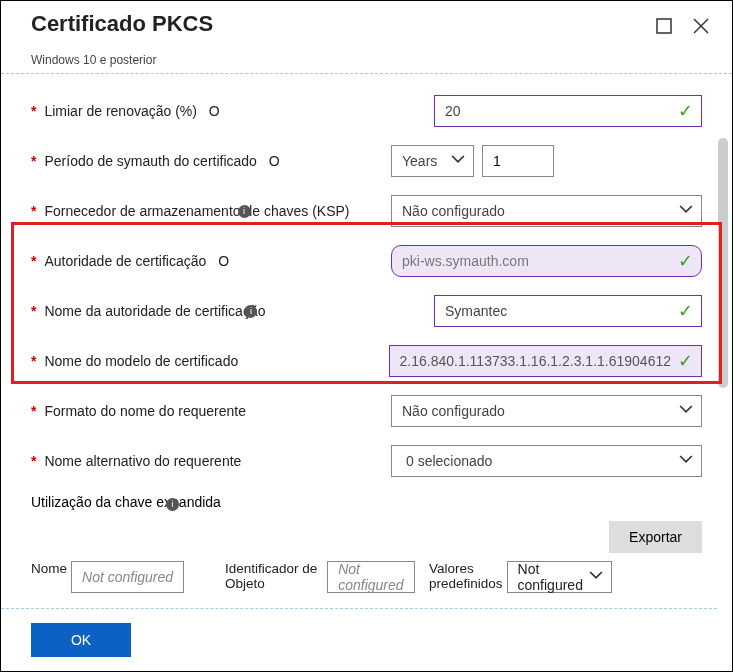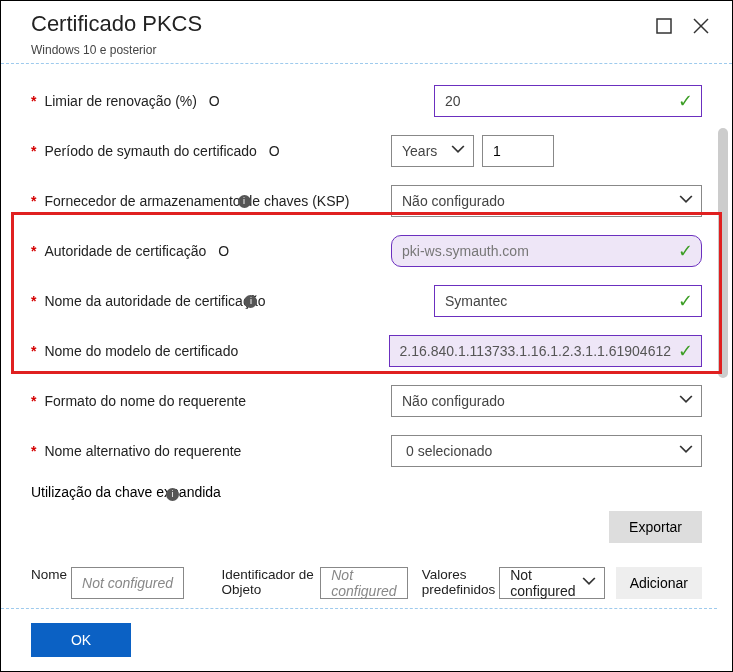"Certificado PKCS" .title-block h1 { font-weight: 400 -> 700 }
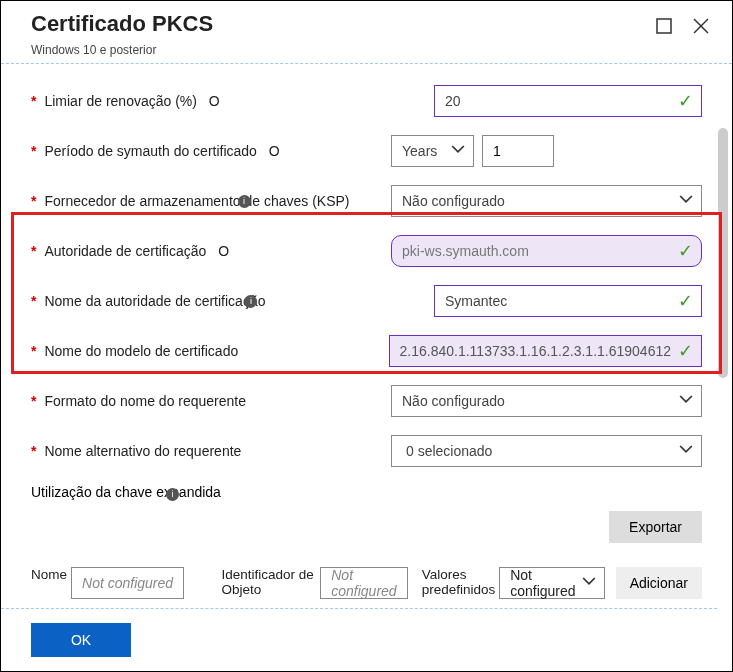"Windows 10 e posterior" .title-block .subtitle { margin-top: 6px -> 16px }
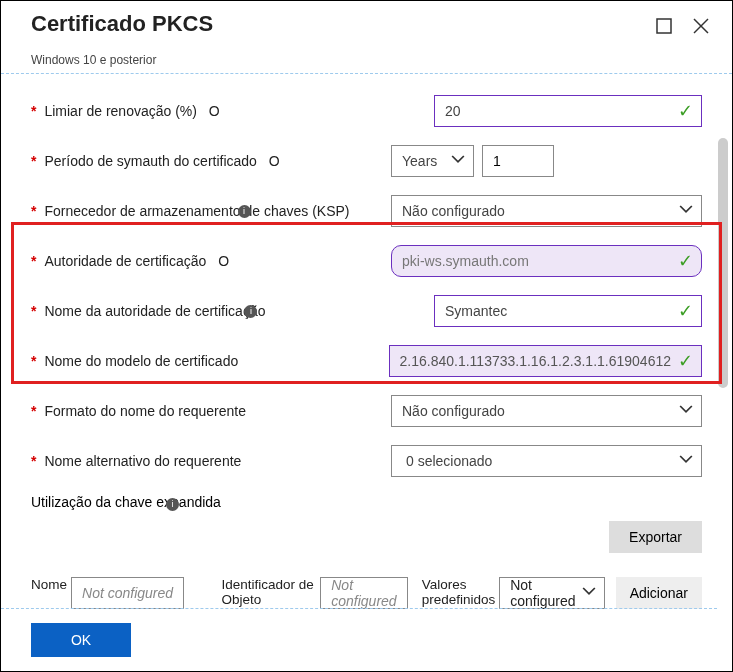"Exportar" .export-row { margin-bottom: 24px -> 8px }
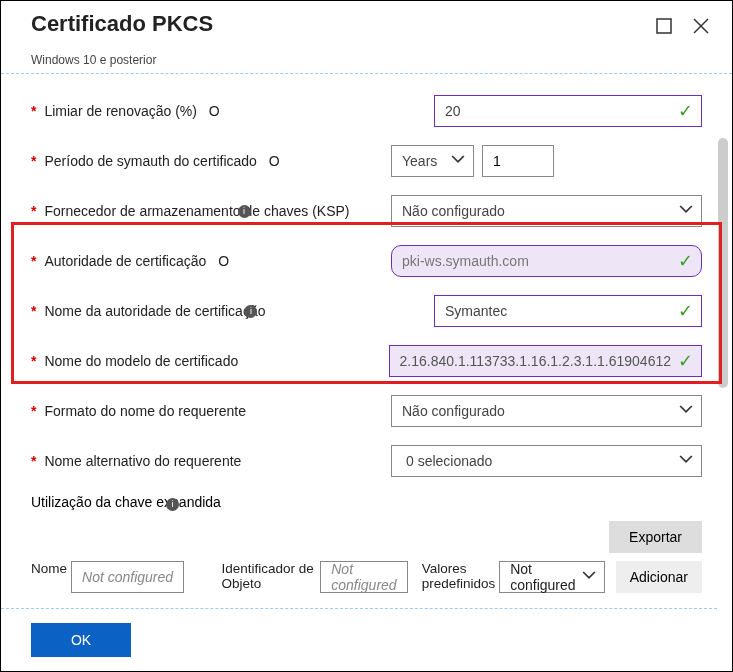"Adicionar" button.btn-add { html: <button>Adicionar</button> -> none }
